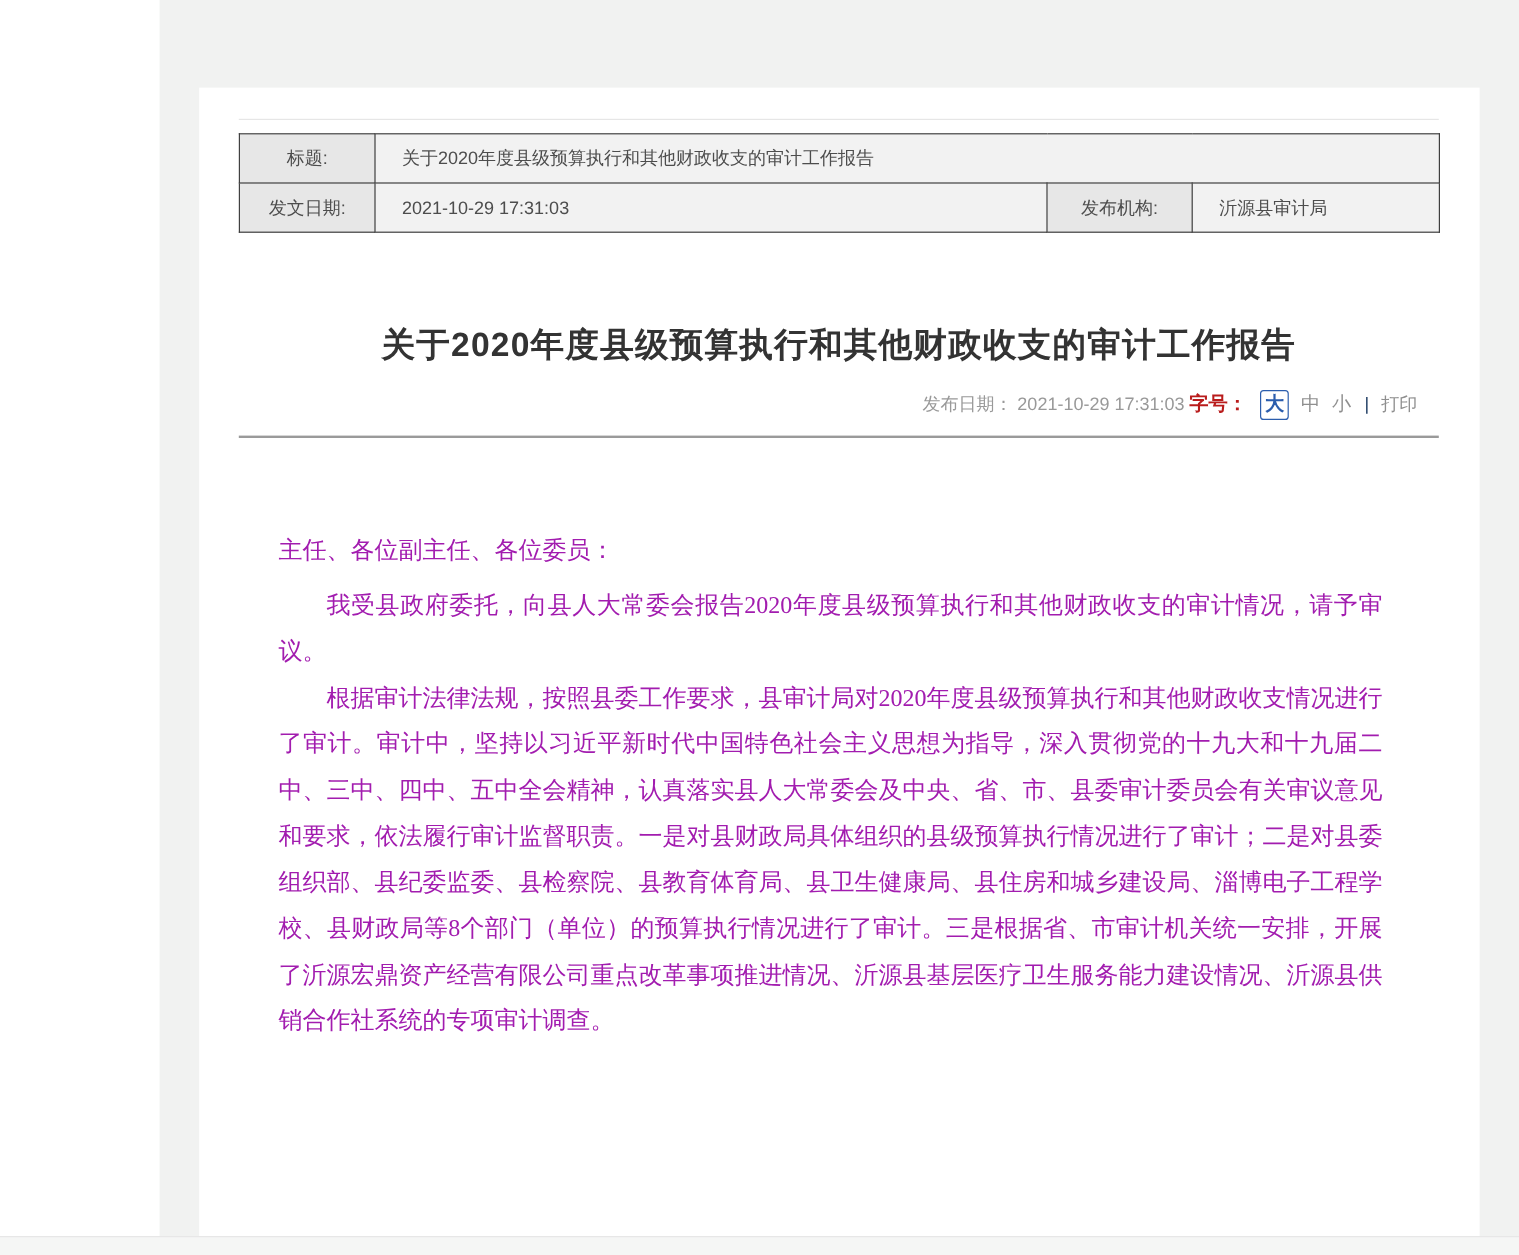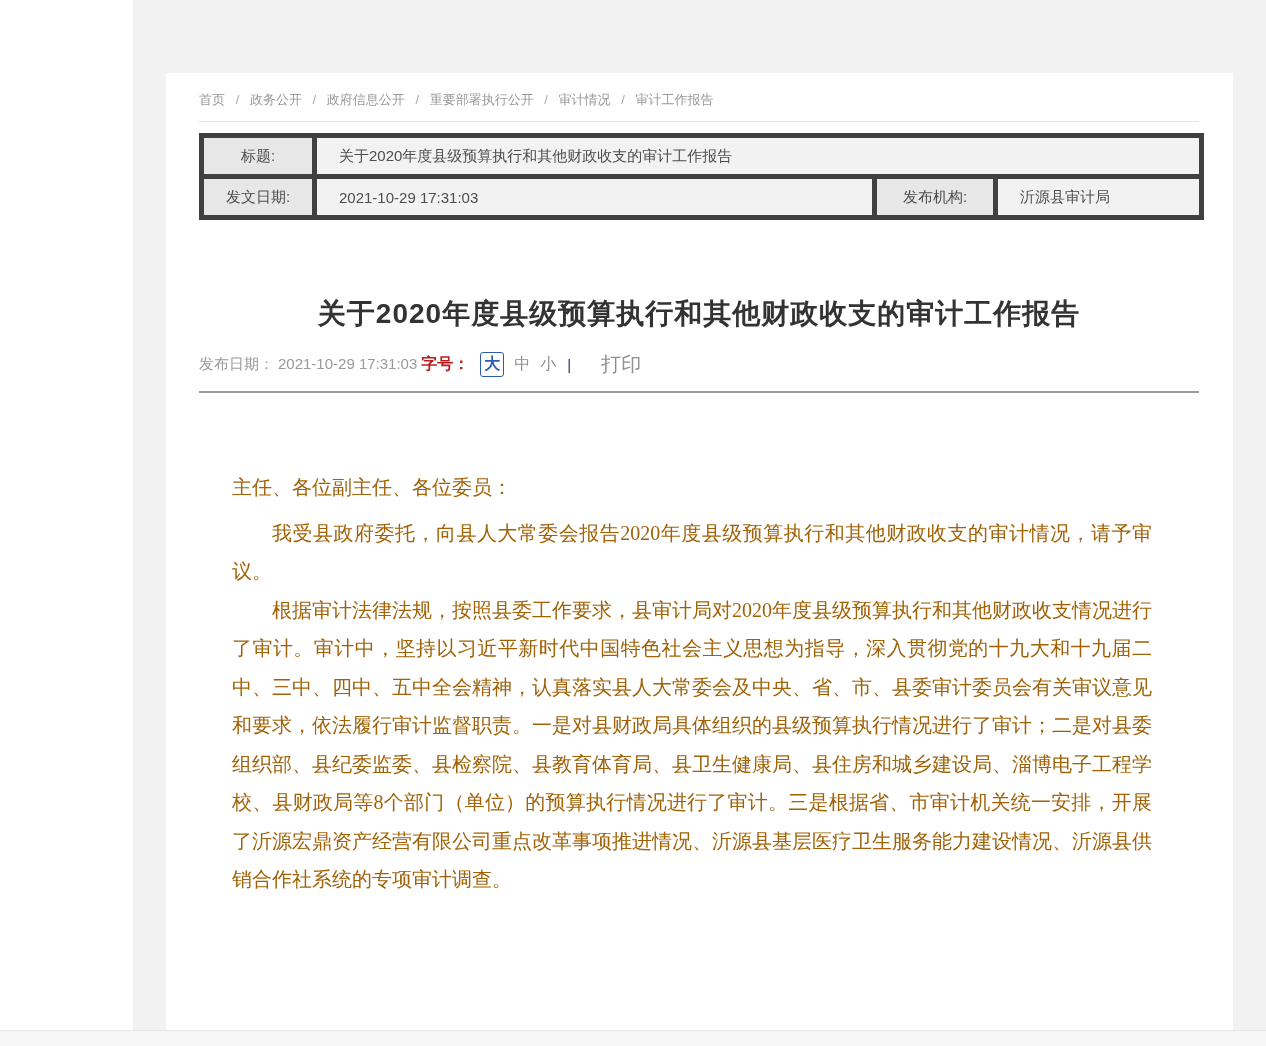"首页 / 政务公开 / 政府信息公开" nav.breadcrumb { html: <nav> <a>首页</a> <span>/</span> <a>政务公开</a> <span>/</span> <a>政府信息公开</a> <span>/</span> <a>重要部署执行公开</a> <span>/</span> <a>审计情况</a> <span>/</span> <span>审计工作报告</span> </nav> -> none }
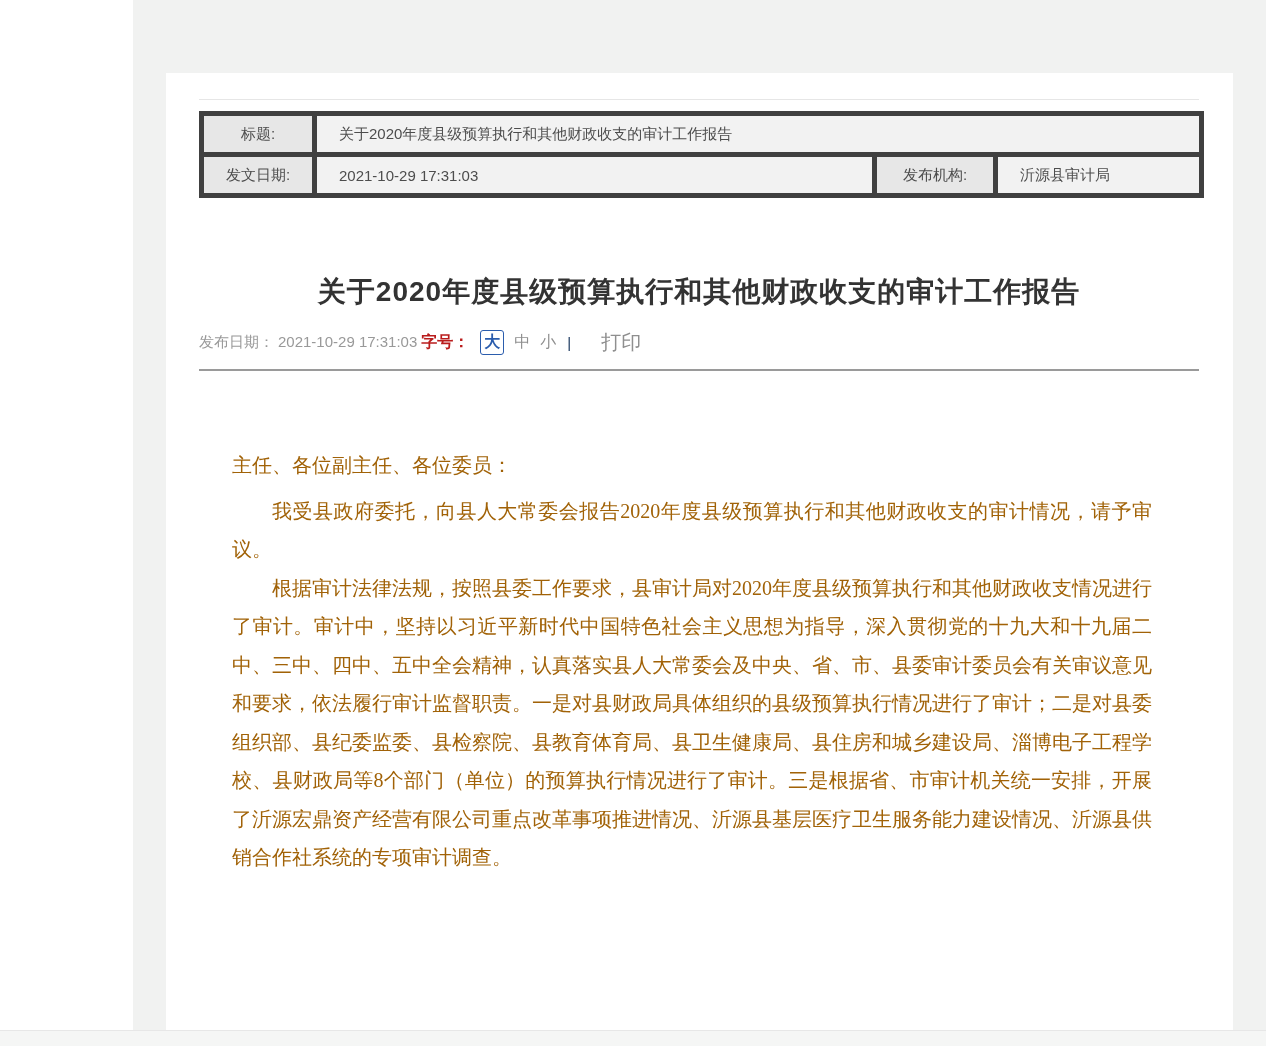"标题:" .meta-table td { border: 5px solid #404040 -> 1px solid #404040 }
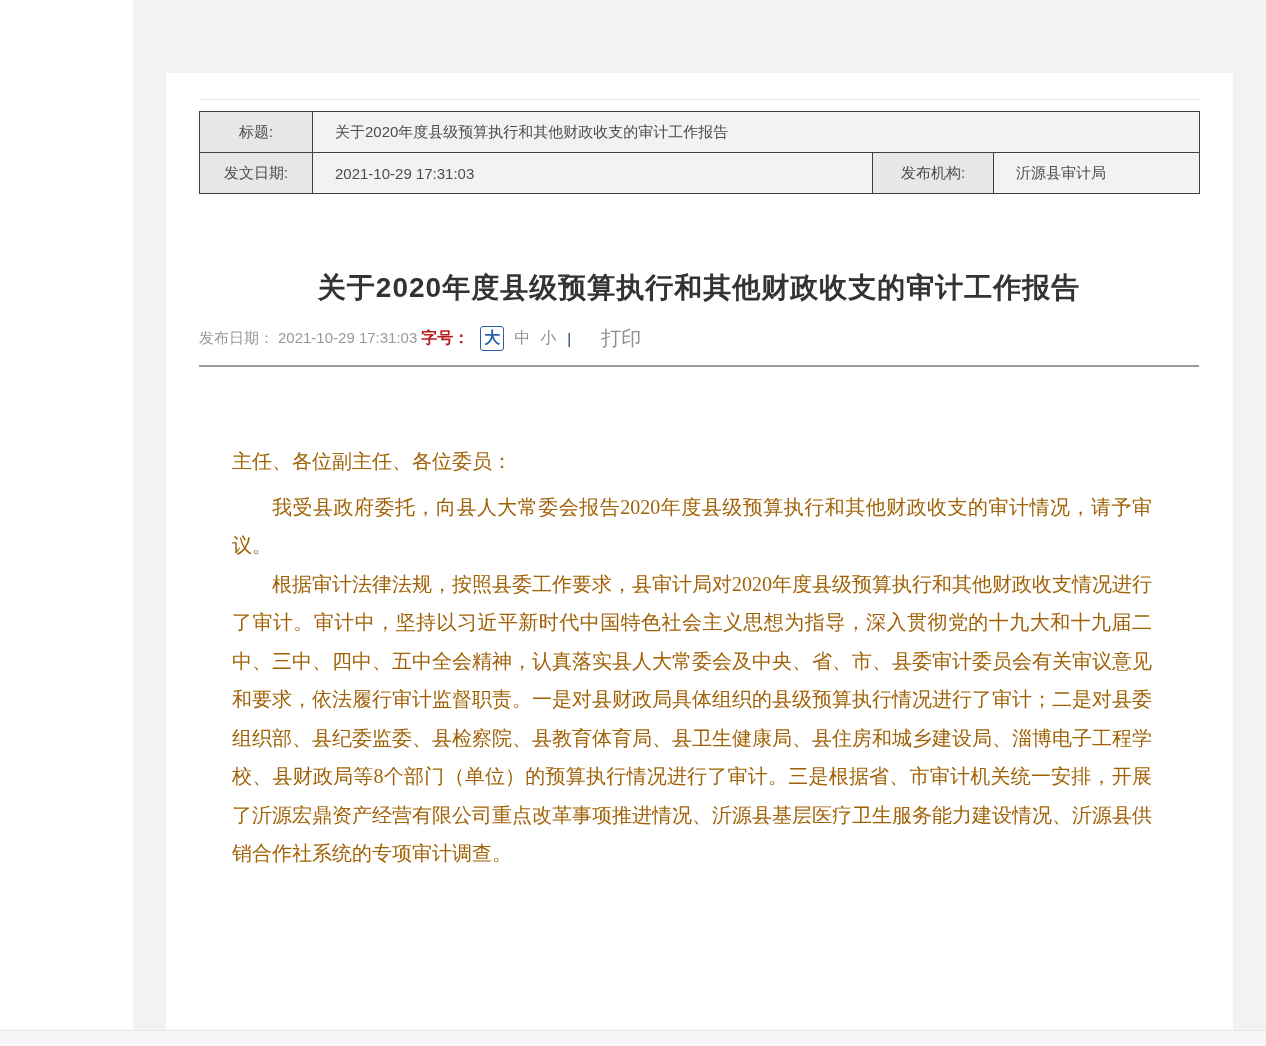"发布日期： 2021-10-29 17:31:03" .date-row { justify-content: flex-start -> flex-end }
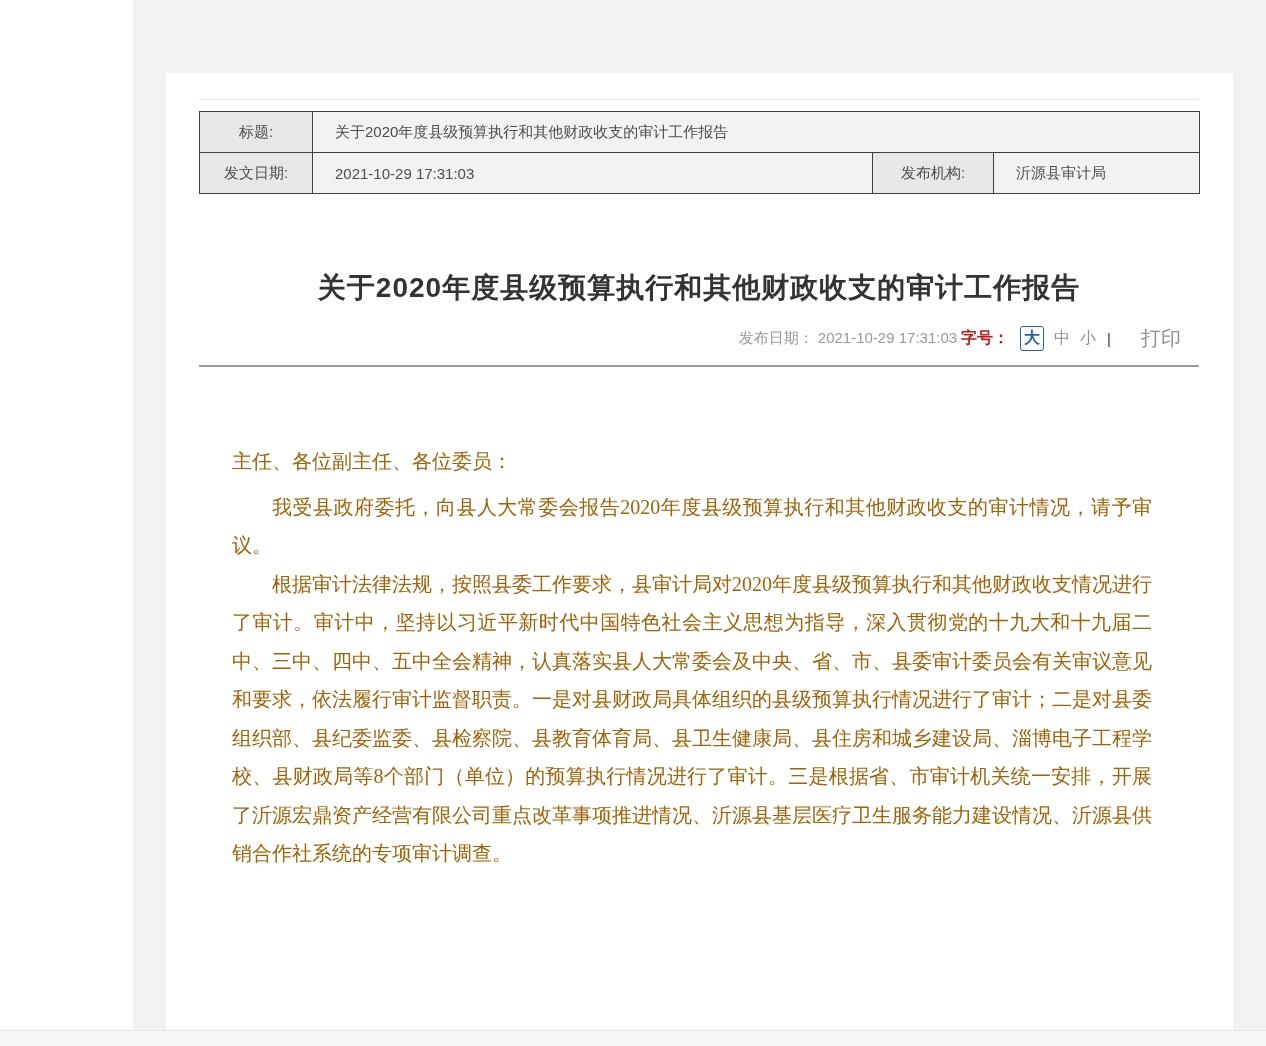"打印" .print-btn { font-size: 20px -> 15px; margin-left: 20px -> none }
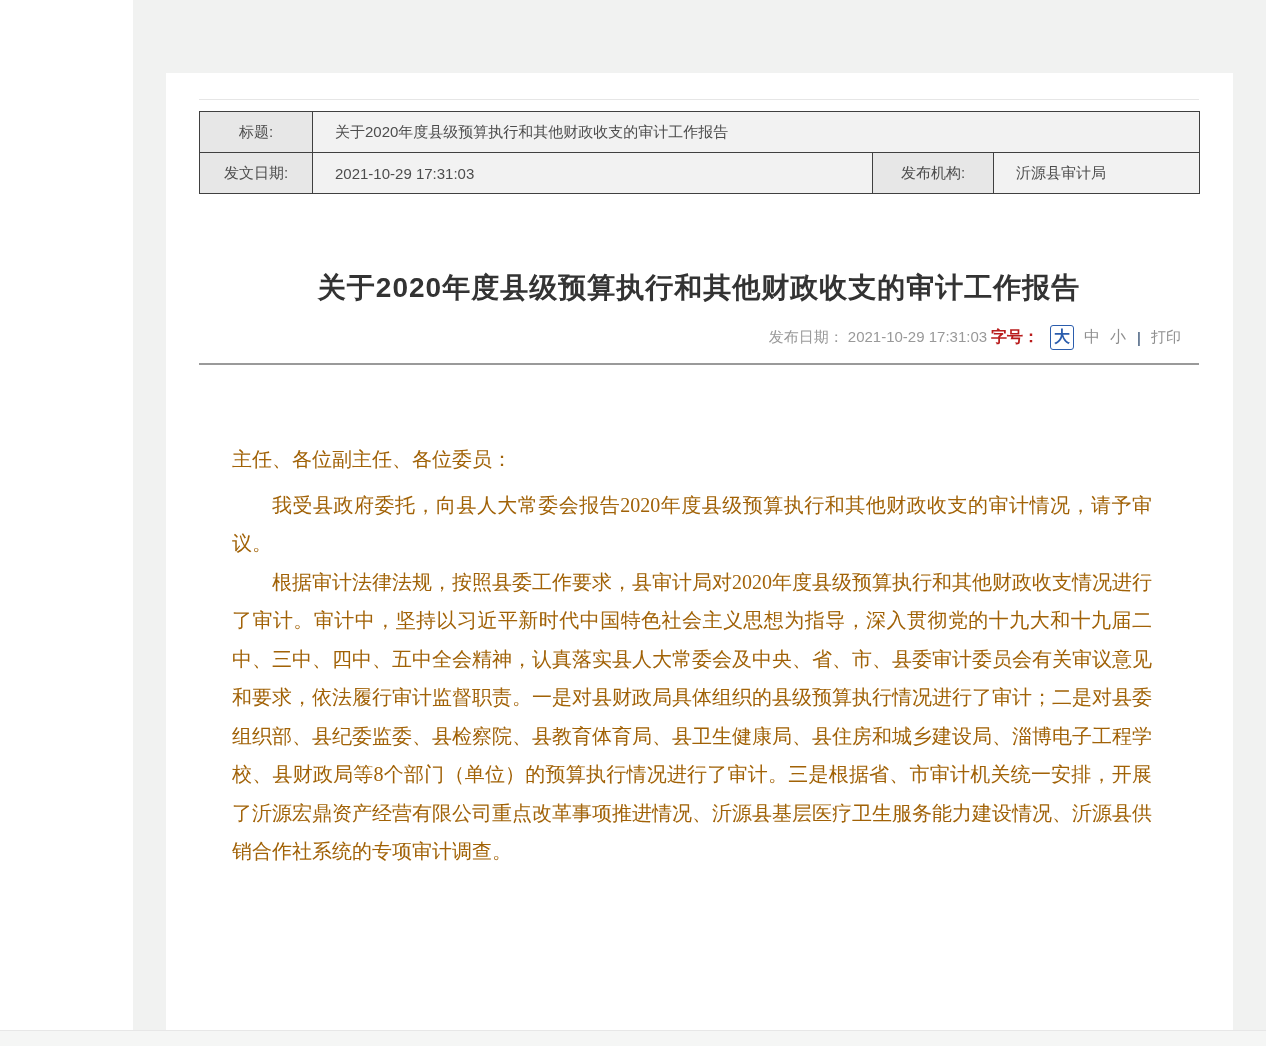"主任、各位副主任、各位委员：" .article-body { color: #a16207 -> #a21caf }
